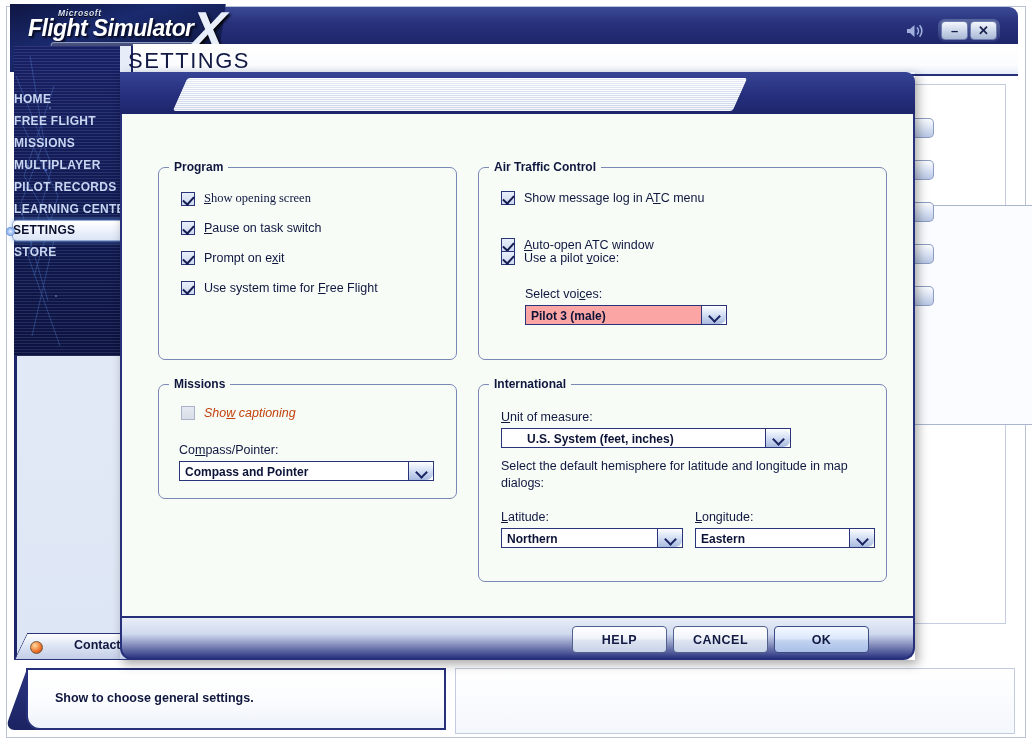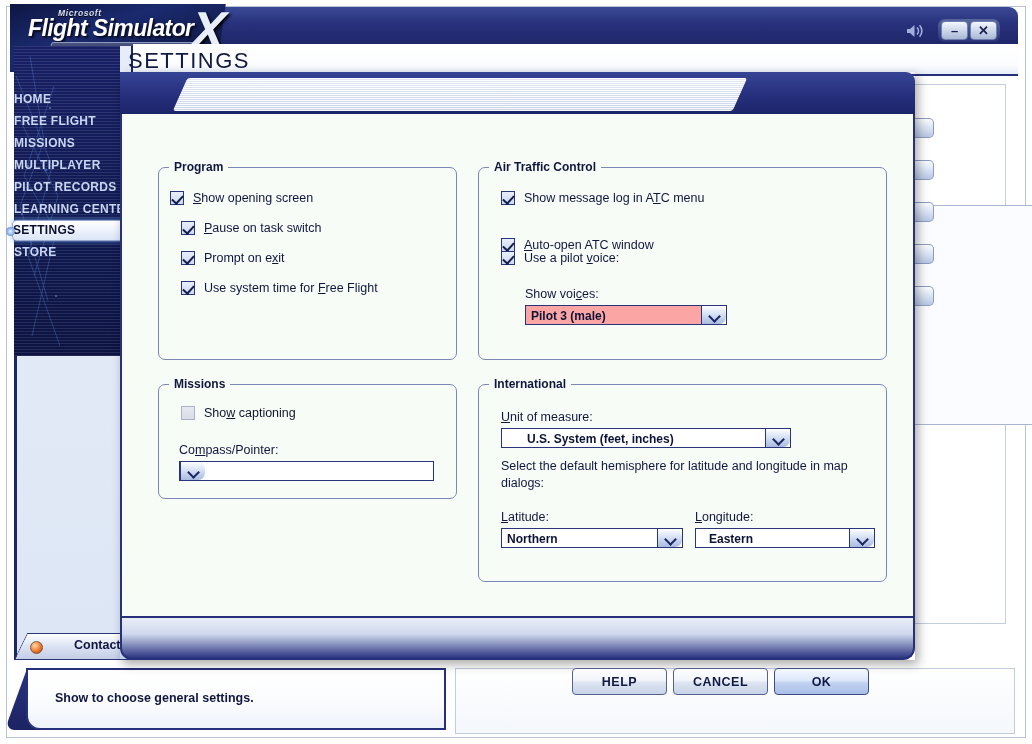"Show opening screen" div.cb-row { font-family: none -> Liberation Serif, serif; left: 11px -> 22px }
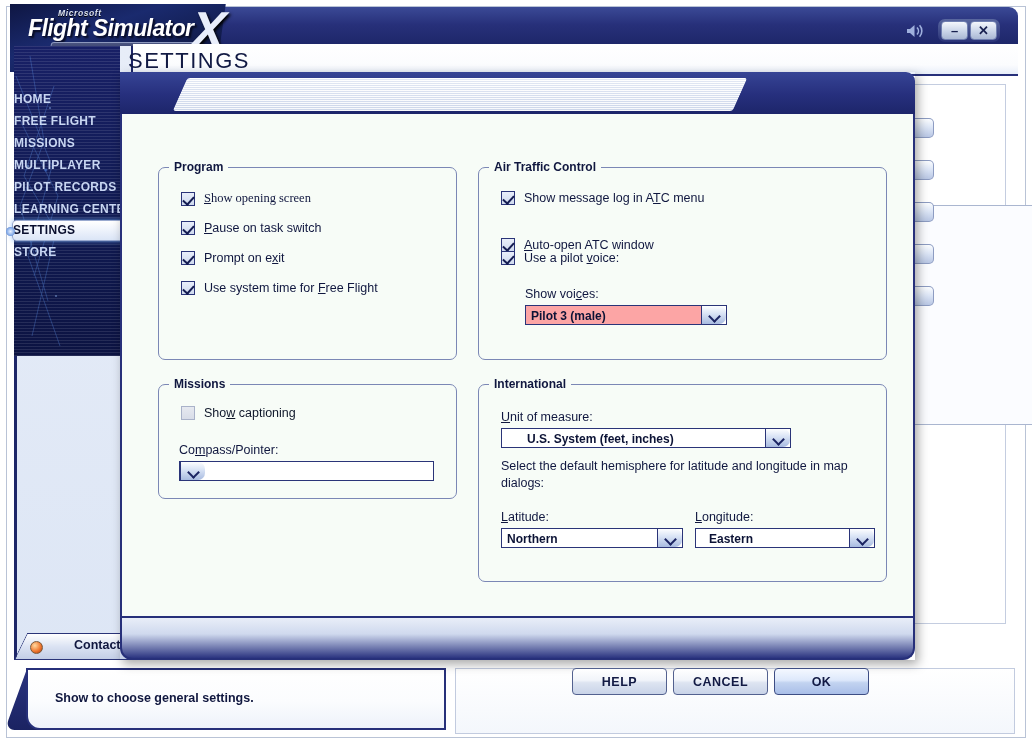"Show voi" span { text: Show -> Select }
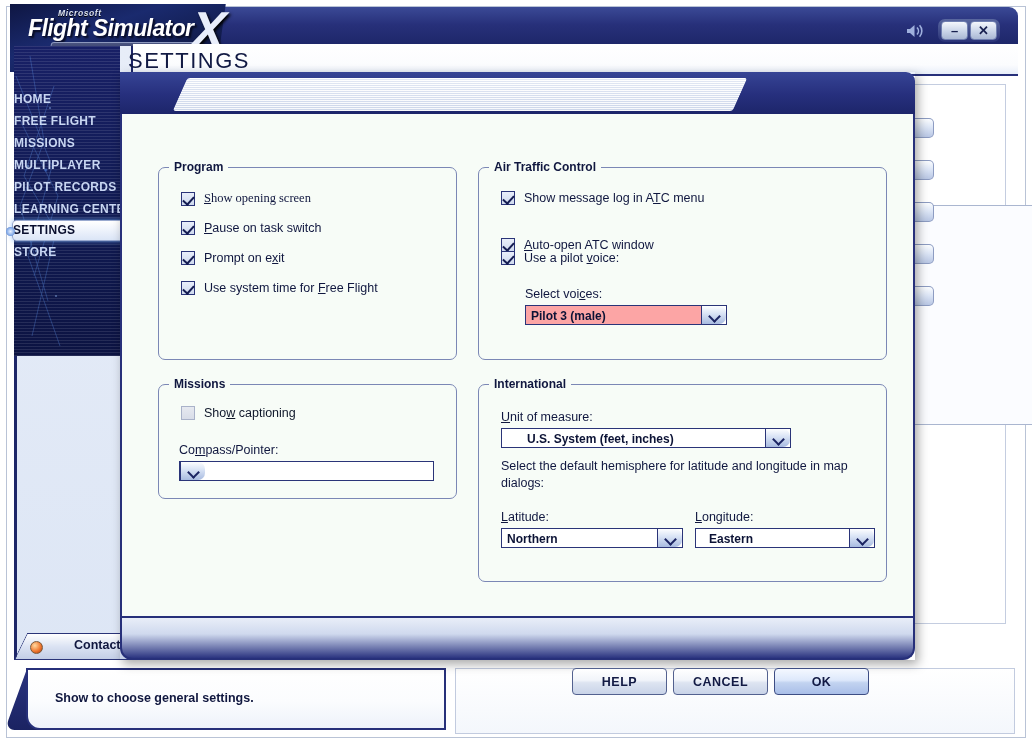"Show captioning" .cb-label.disabled { color: #0f172a -> #c2410c; font-style: none -> italic }
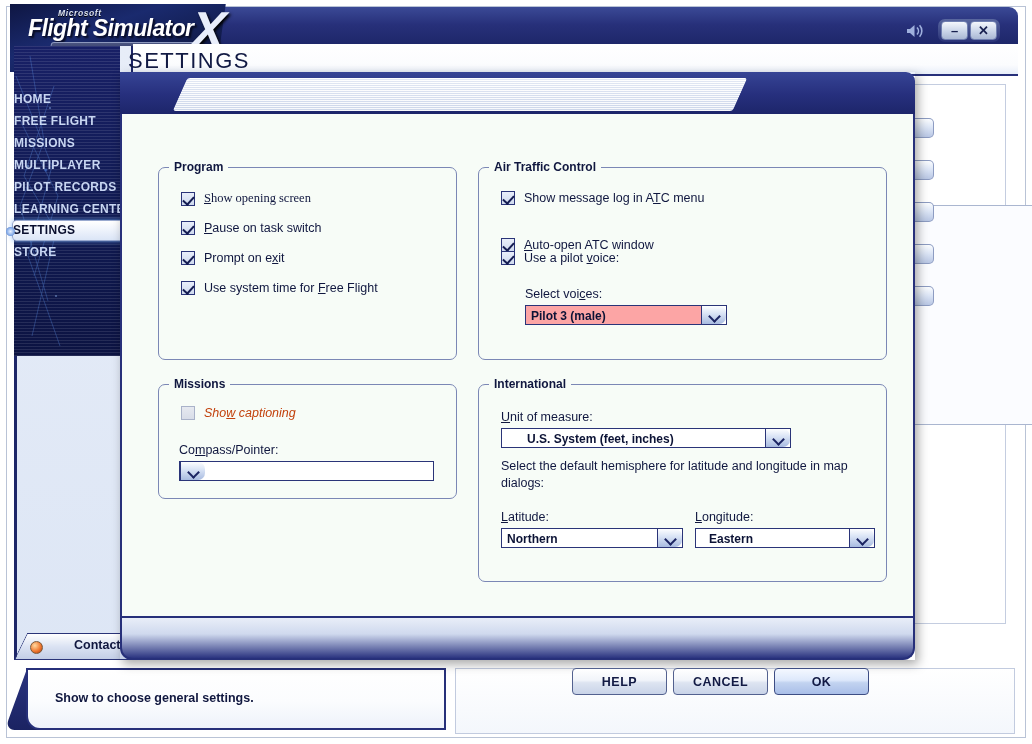"Compass and Pointer" span.combo-val { html: none -> <span>Compass and Pointer</span> }
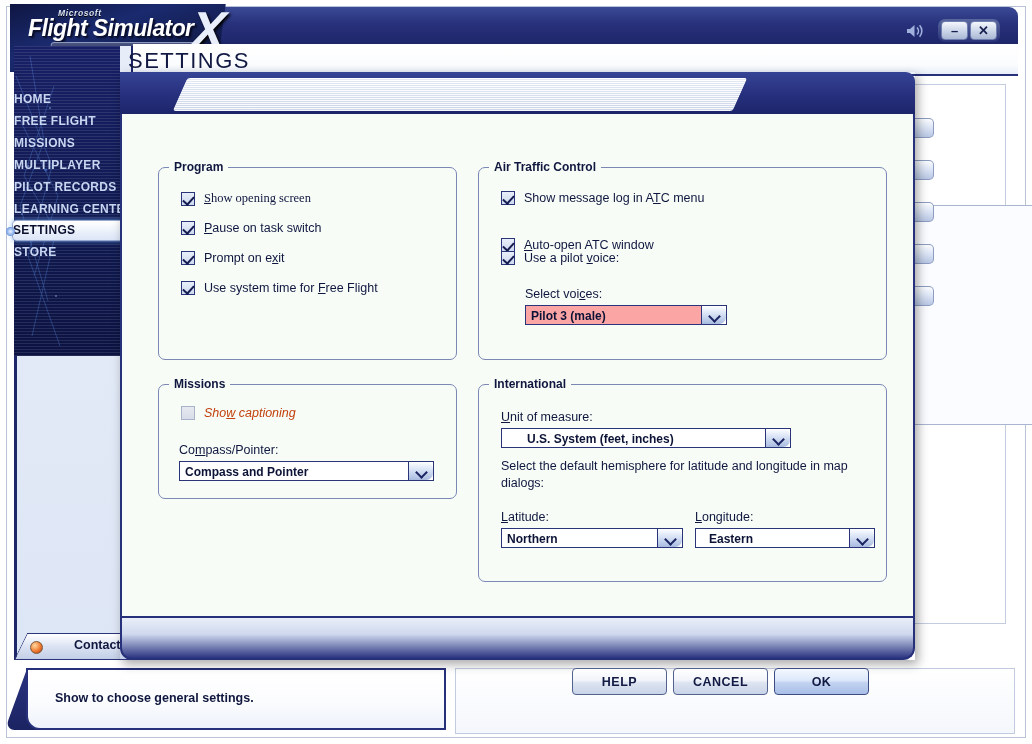"Eastern" div.combo { padding-left: 8px -> none }
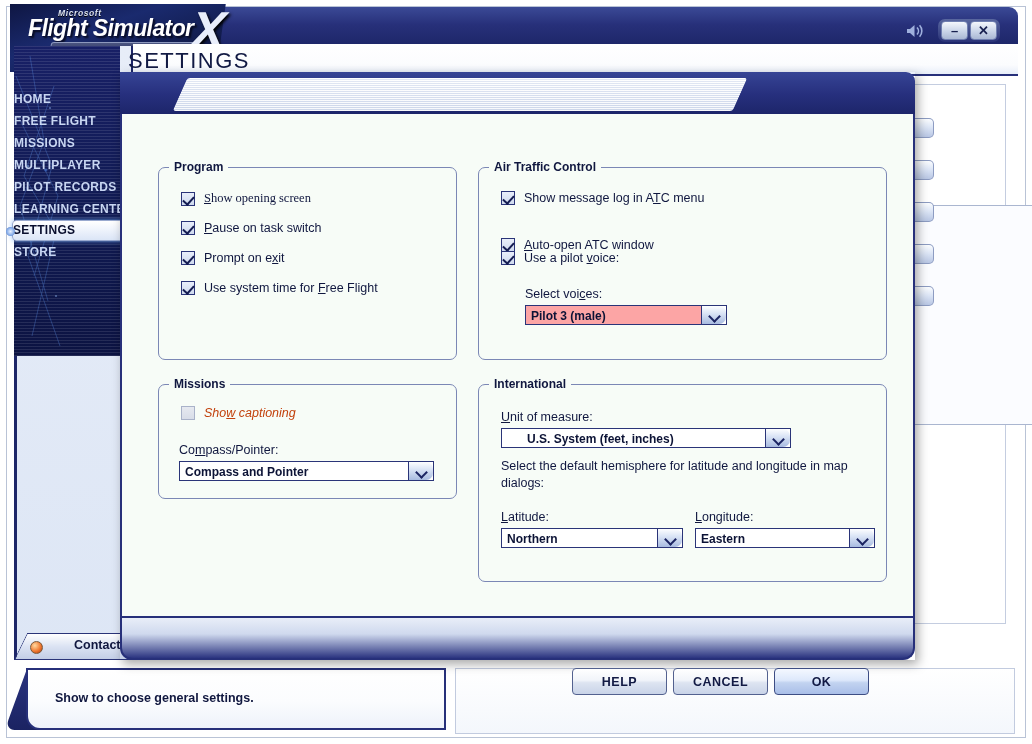"HELP" .btn { margin-top: 42px -> none }
